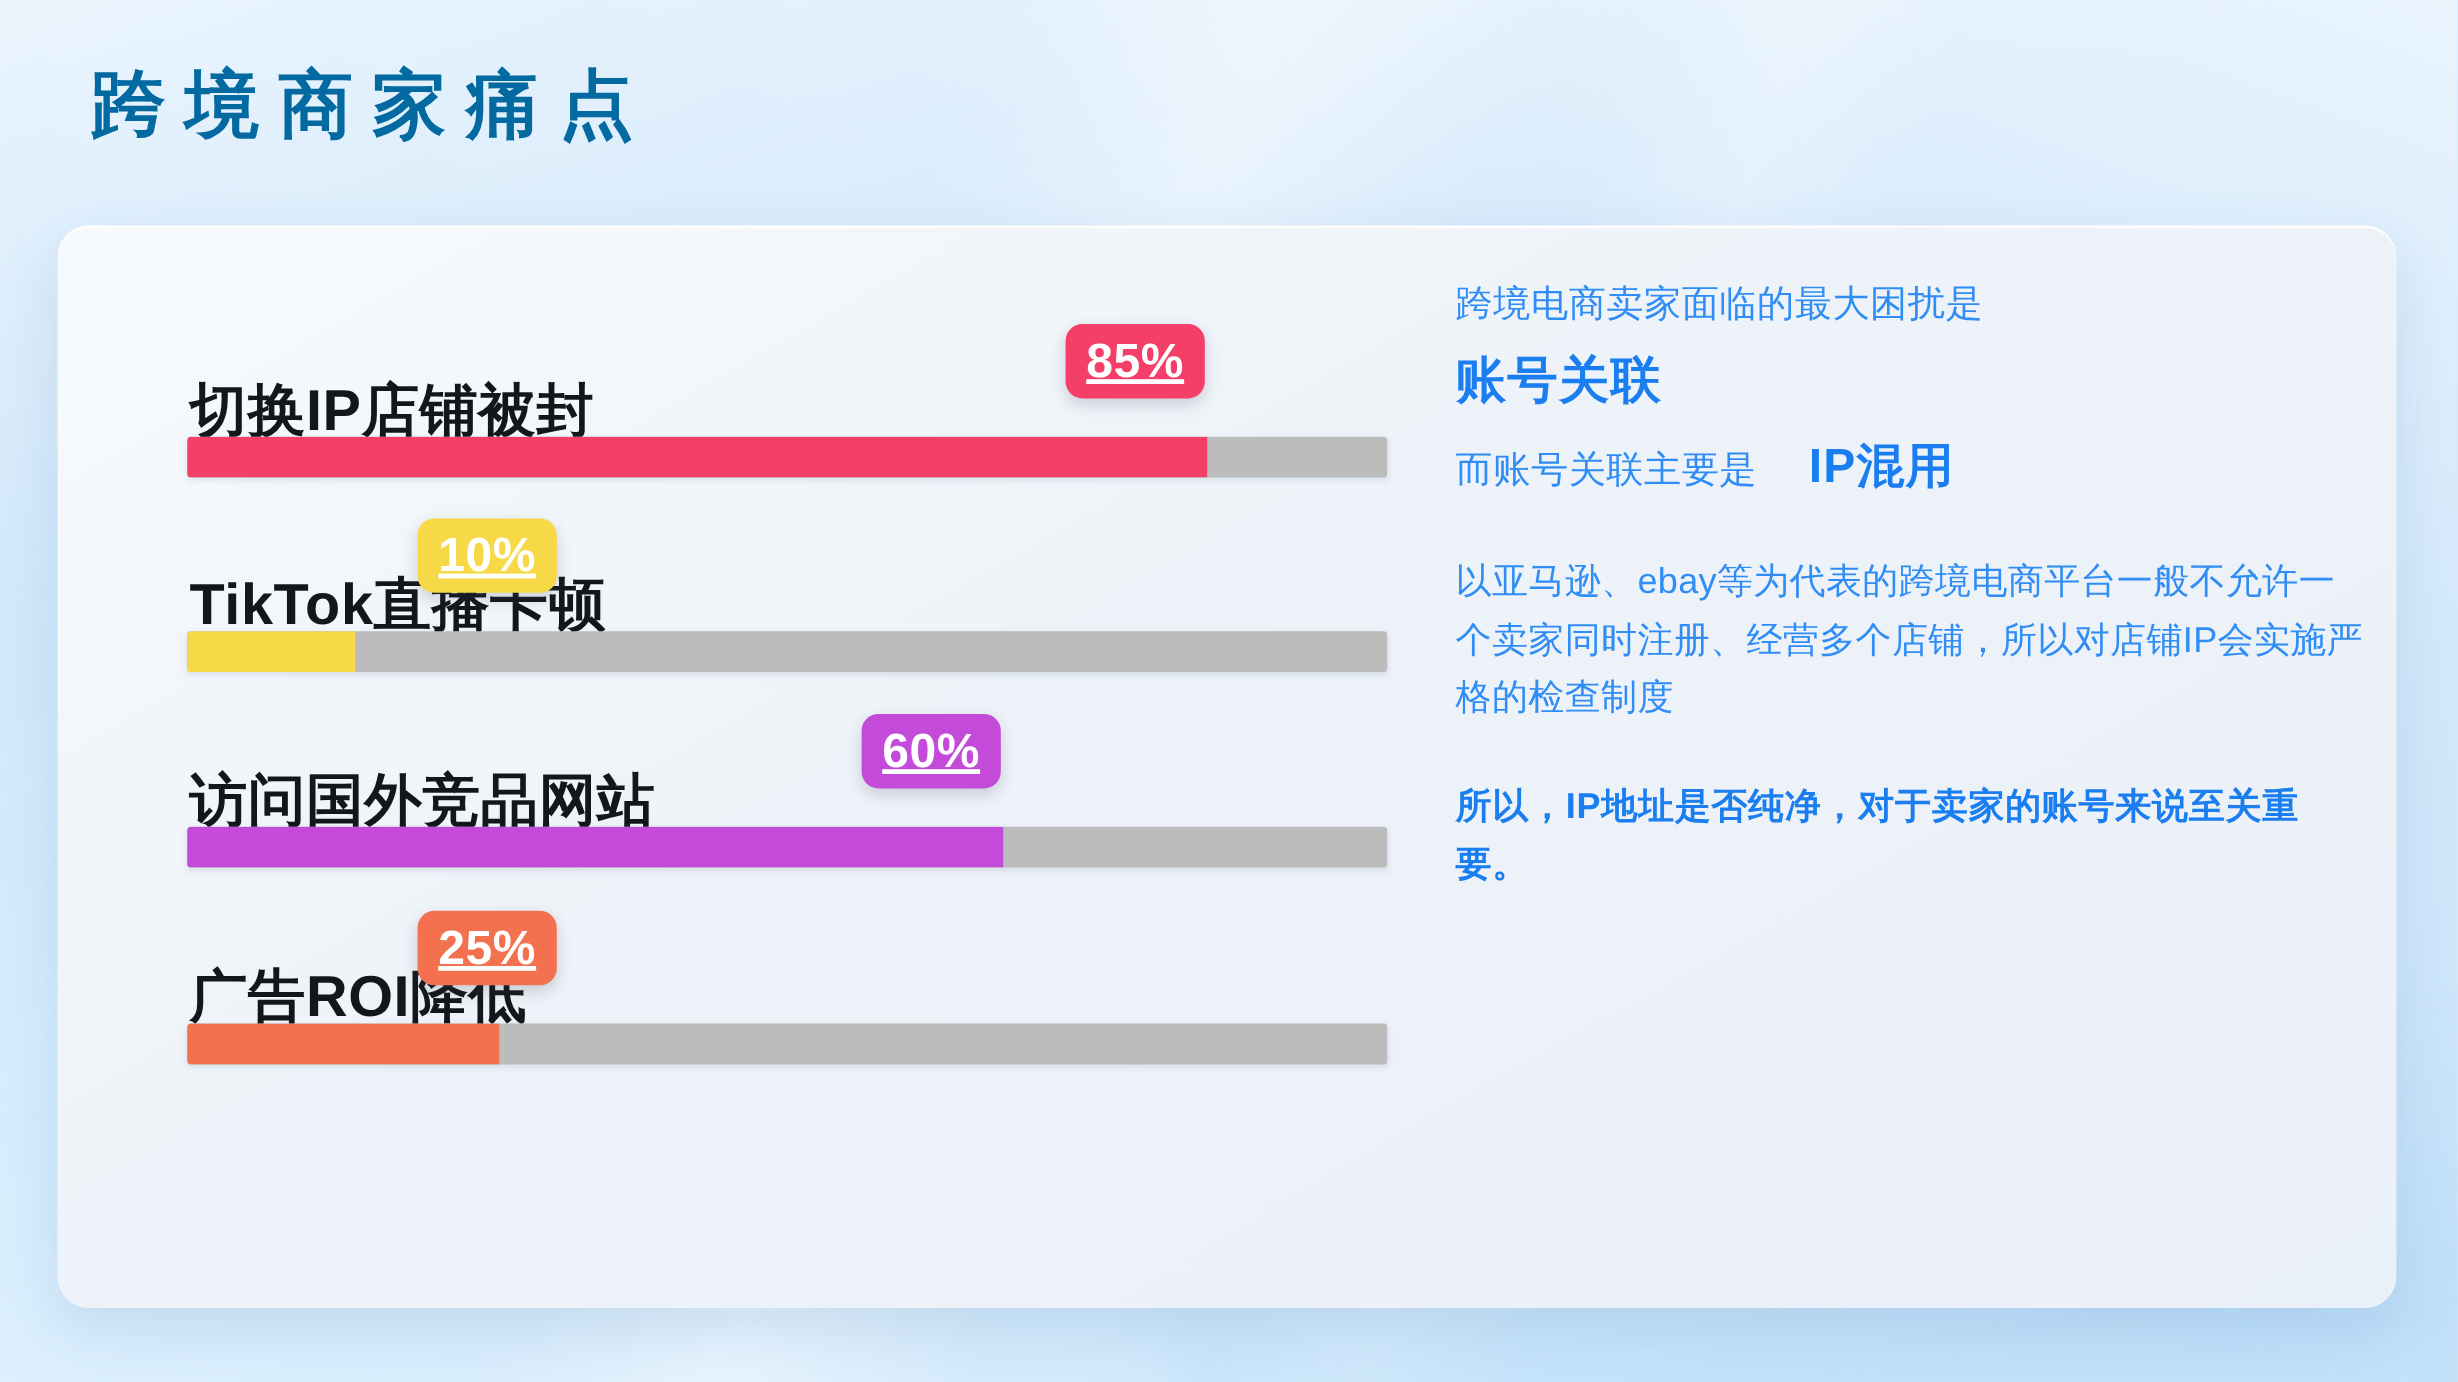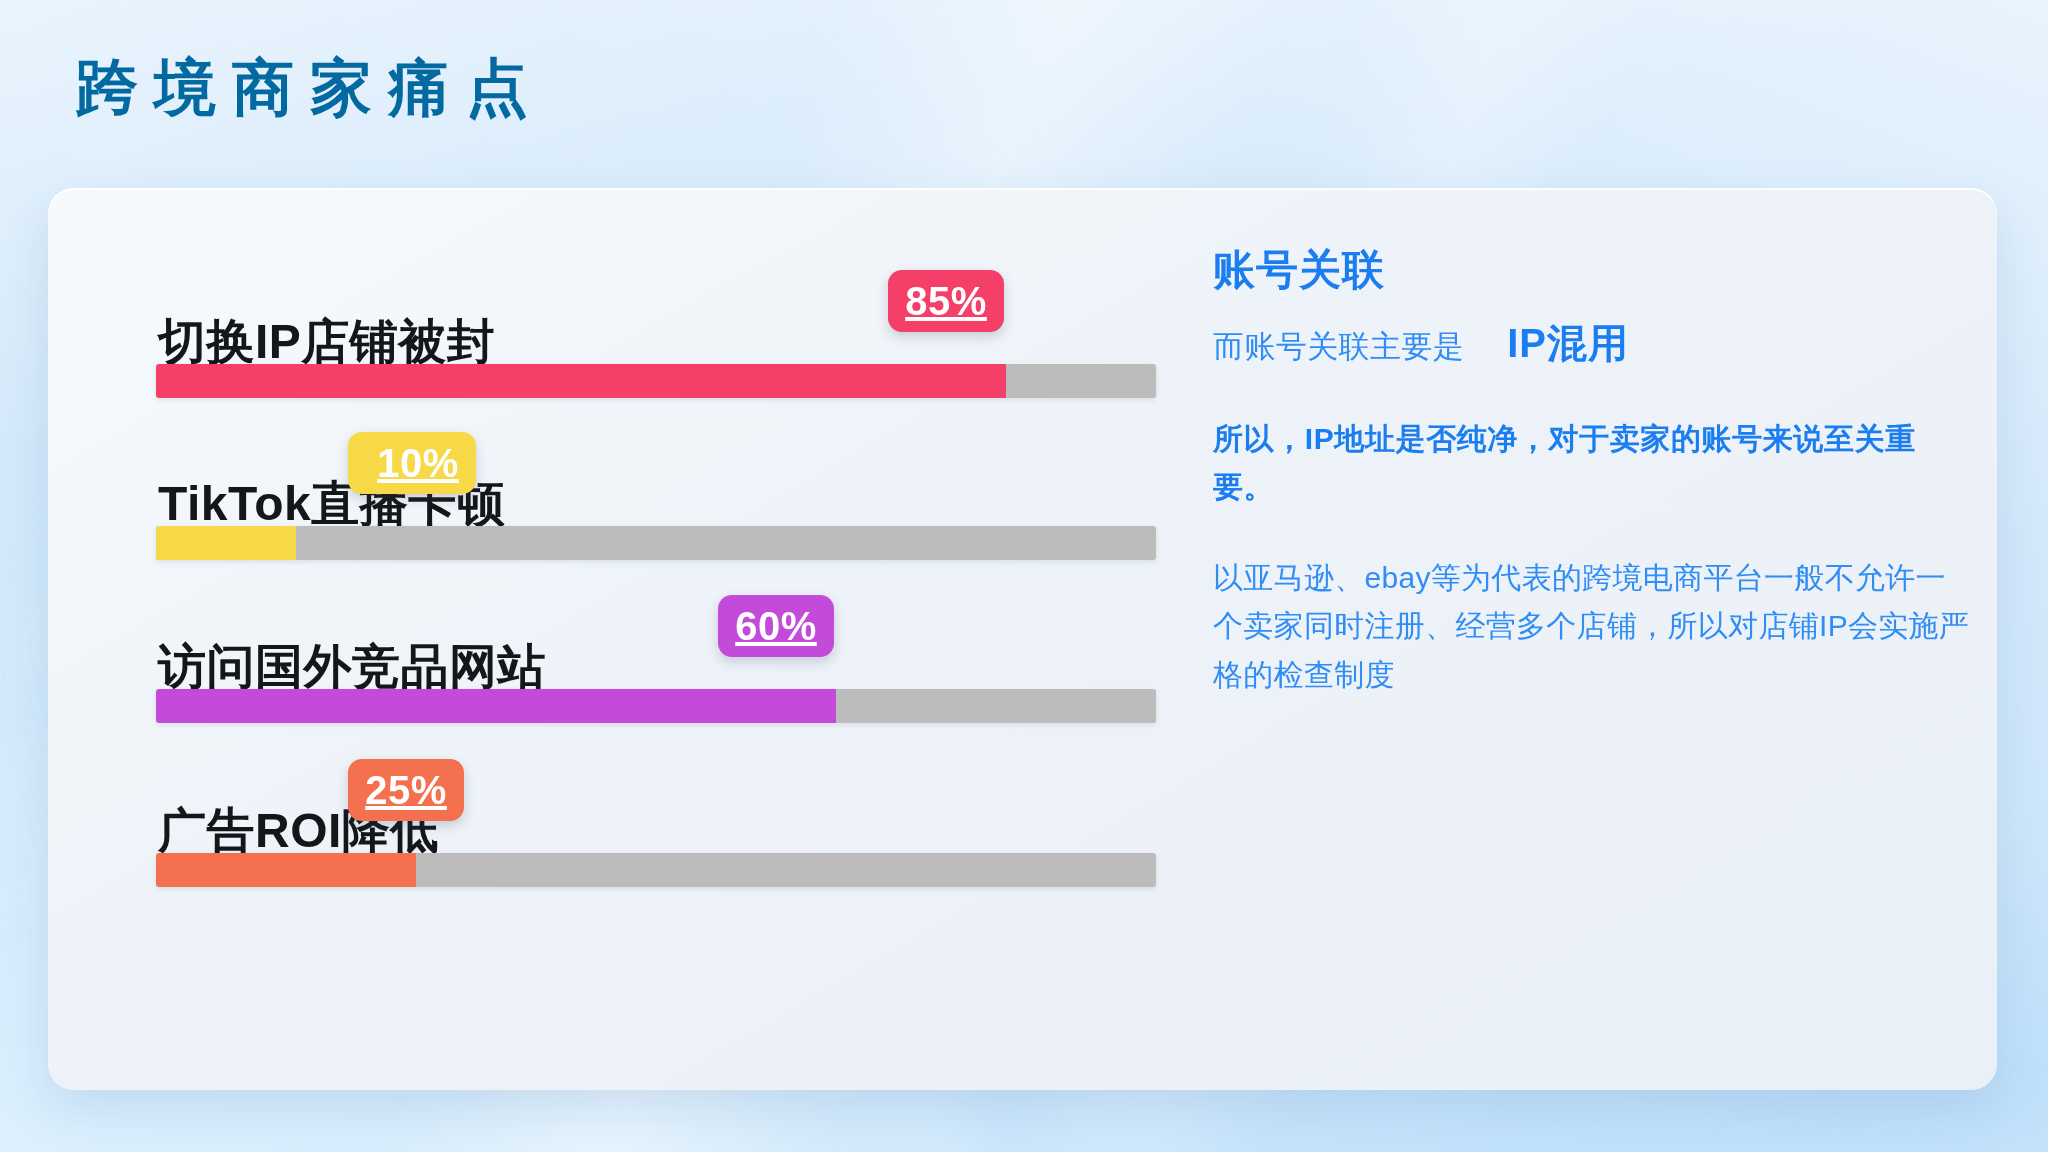"跨境电商卖家面临的最大困扰是" p.lead { html: none -> <p>跨境电商卖家面临的最大困扰是</p> }
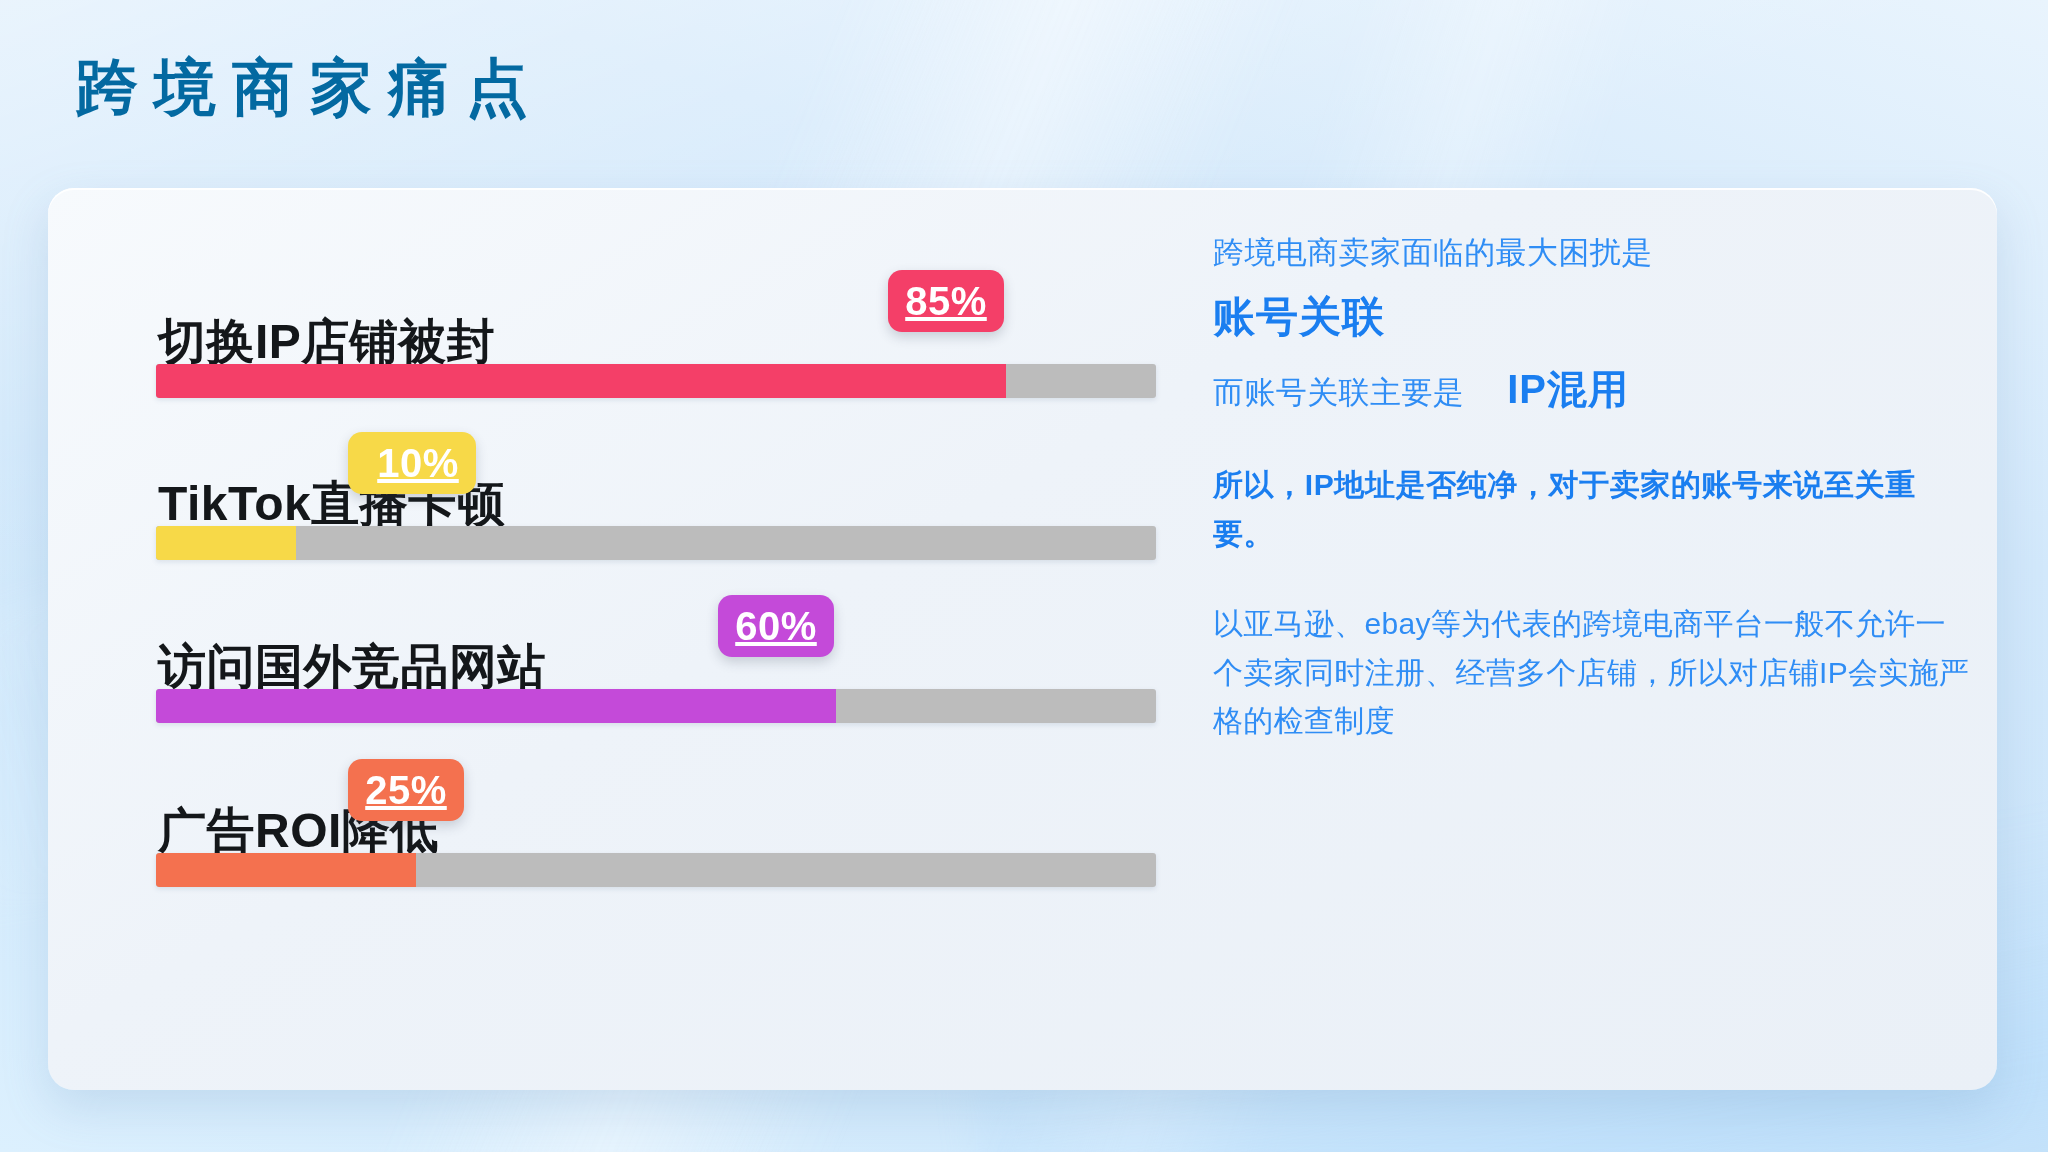"10%" div.badge { padding-left: 12px -> none }
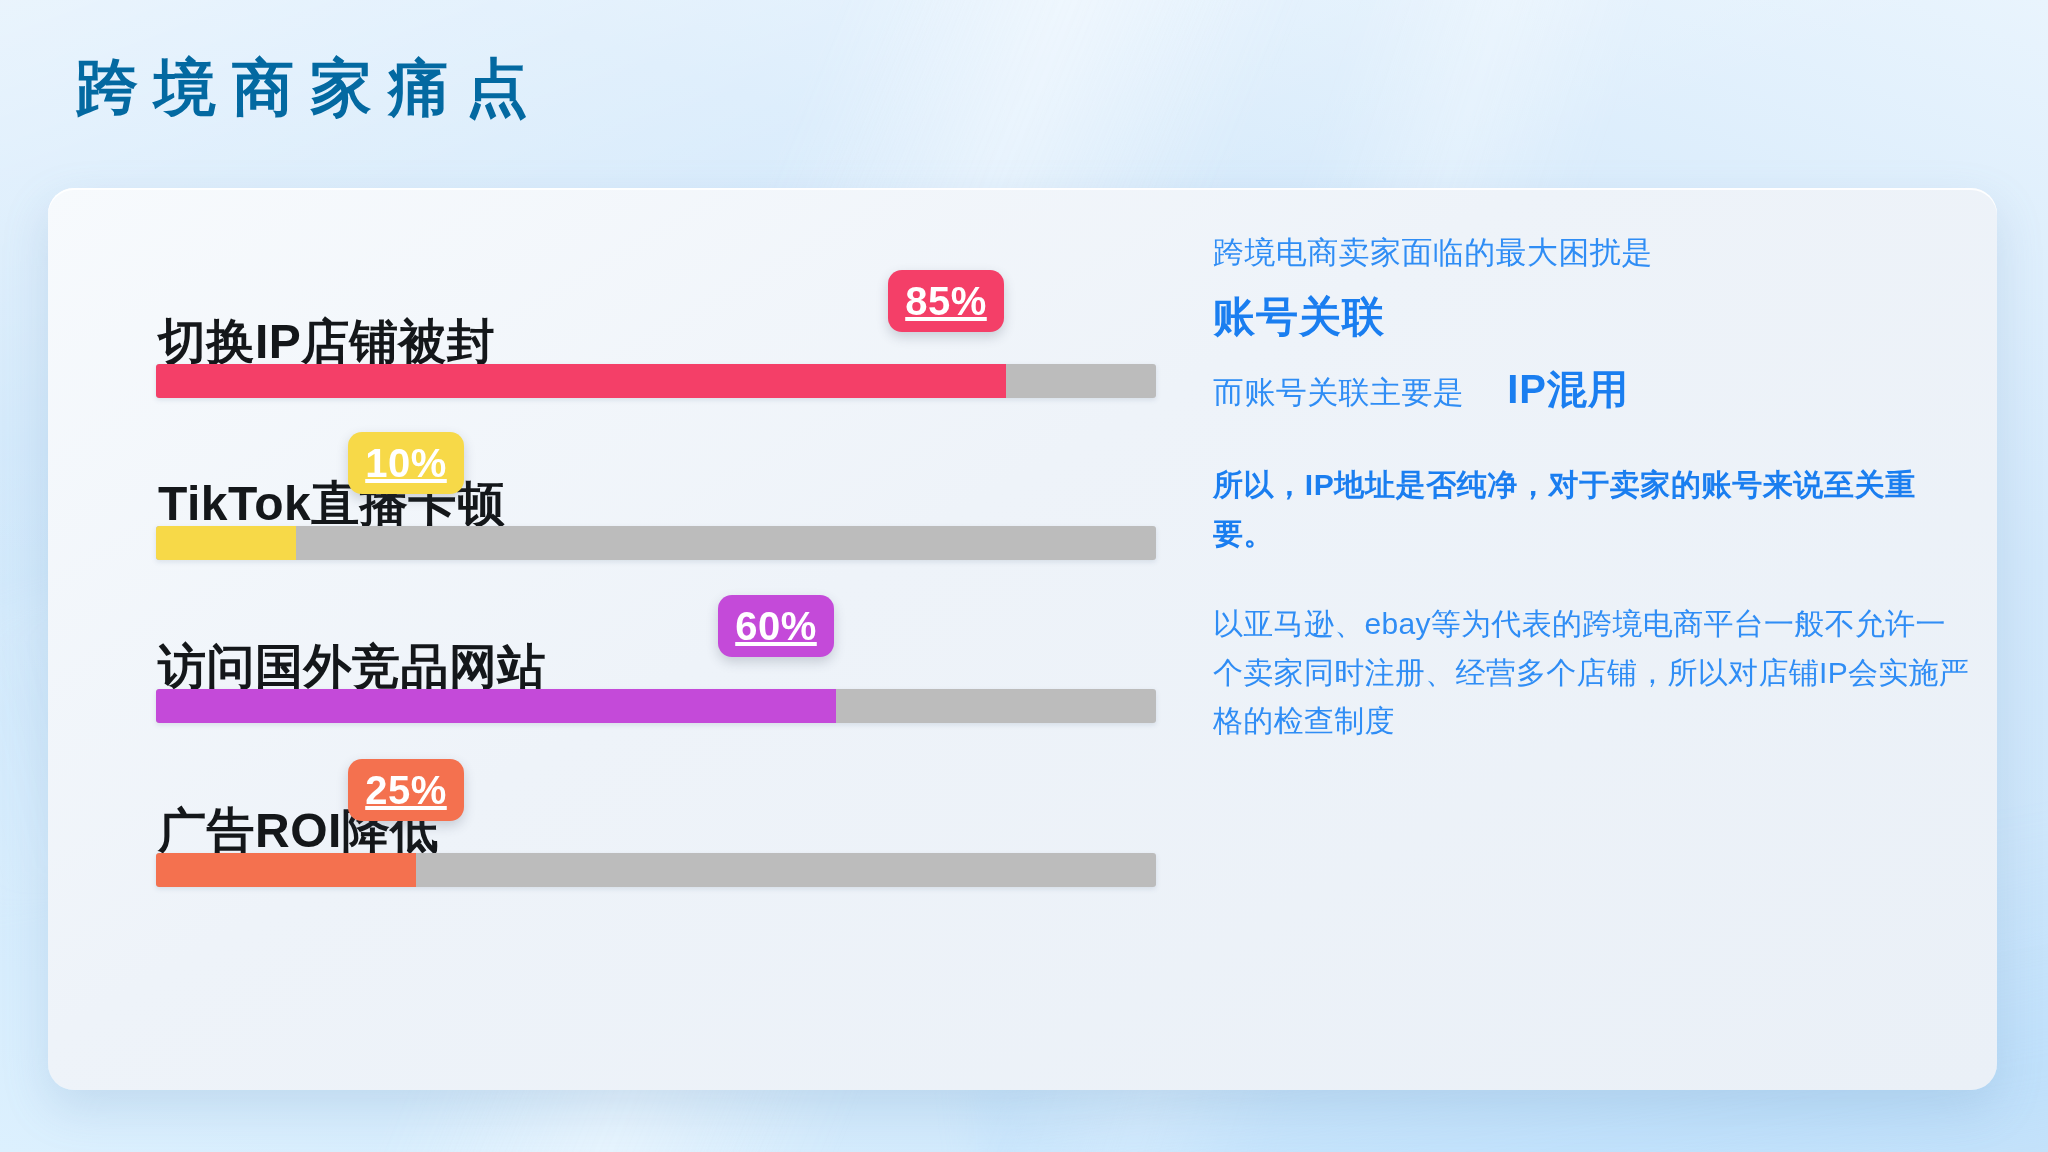"所以，IP地址是否纯净，对于卖家的账号来说至关重要。" p.para { order: before "以亚马逊、ebay等为代表的跨境电商平台一般不允许一个卖家同时注册、经营多个店铺" -> after "以亚马逊、ebay等为代表的跨境电商平台一般不允许一个卖家同时注册、经营多个店铺" }
